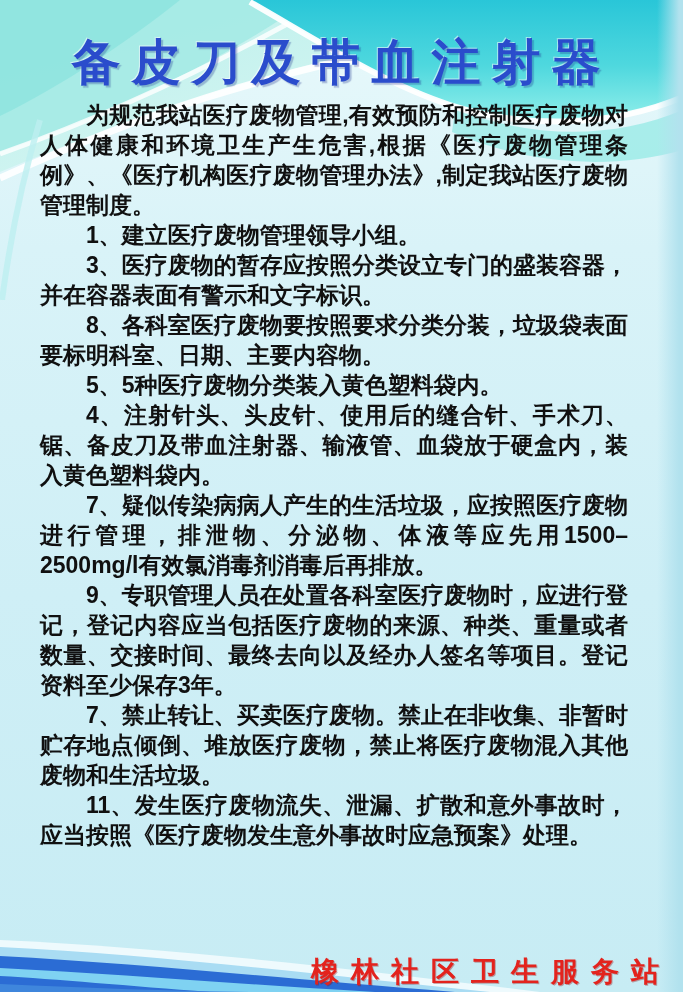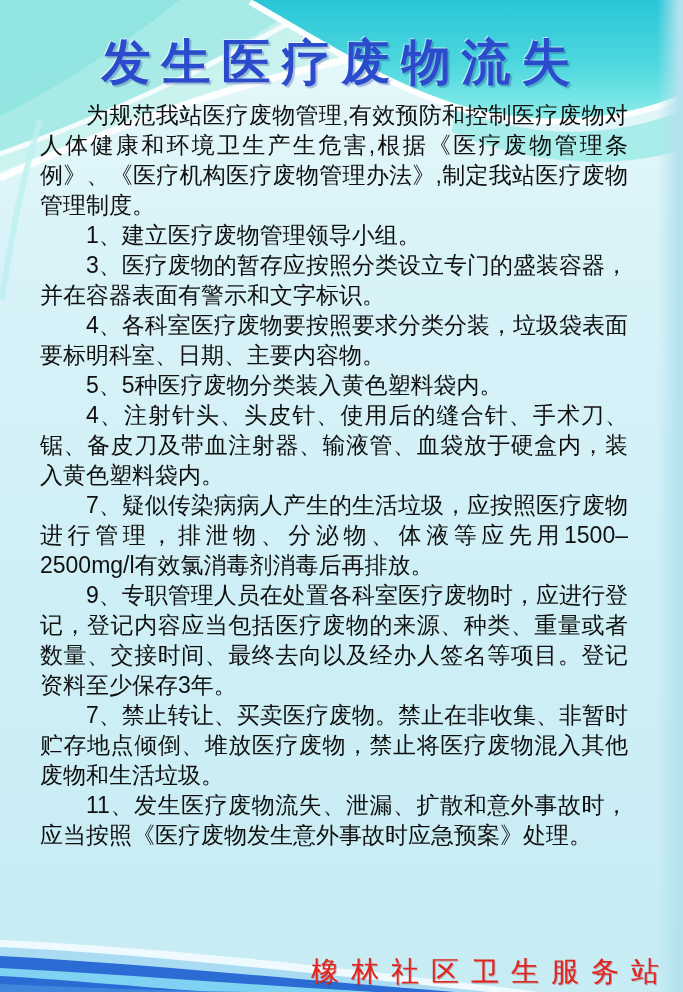"发生医疗废物流失" h1.title { text: 发生医疗废物流失 -> 备皮刀及带血注射器 }
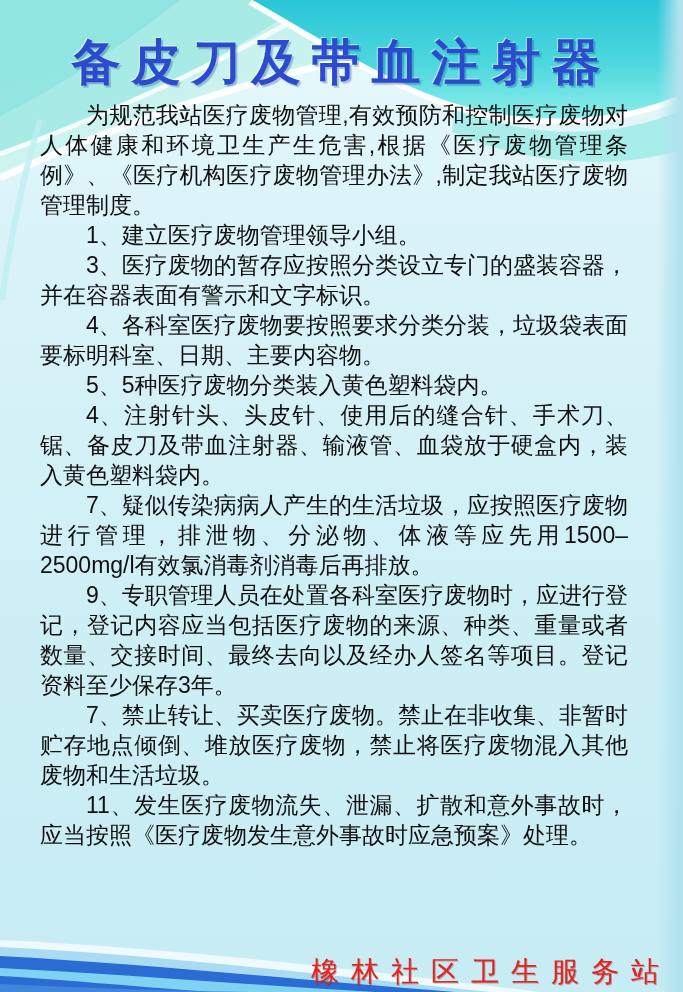"为规范我站医疗废物管理,有效预防和控制医疗废物对人体健康和环境卫生产生危害,根据" .body-text { font-weight: normal -> bold }
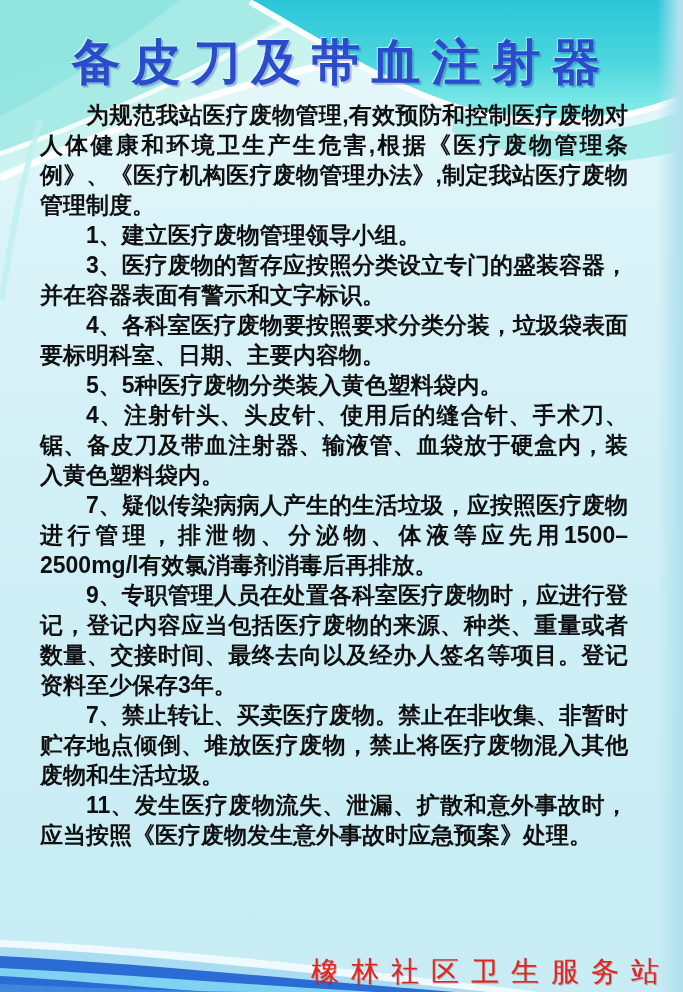"4、各科室医疗废物要按照要求分类分装，垃圾袋表面要标明科室、日期、主要内容物。" p { text: 4 -> 8 }
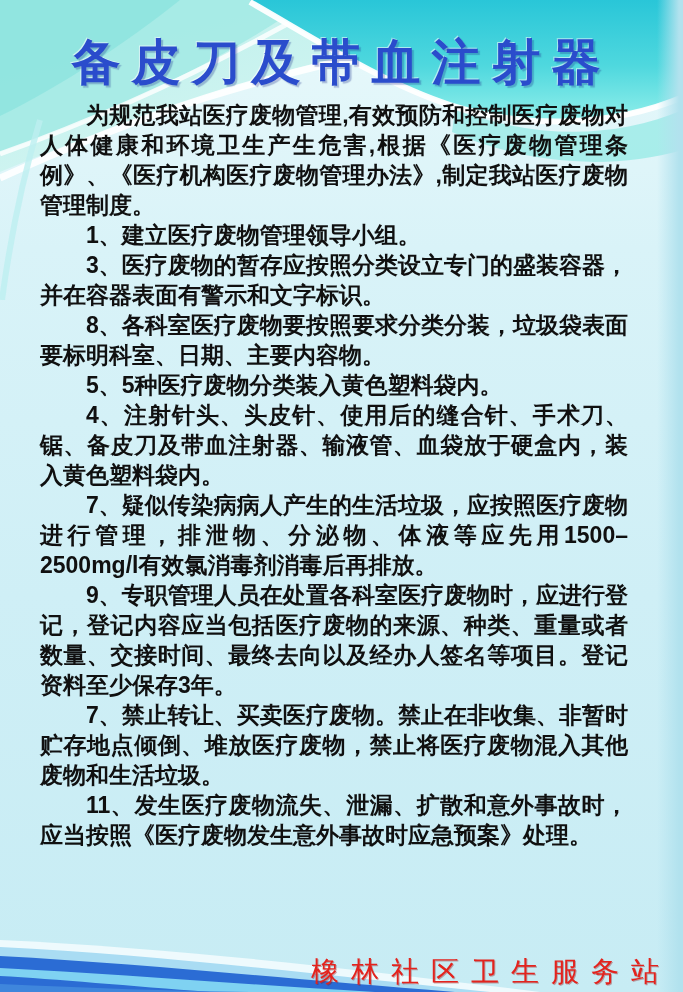"橡林社区卫生服务站" .footer { font-weight: normal -> bold }
